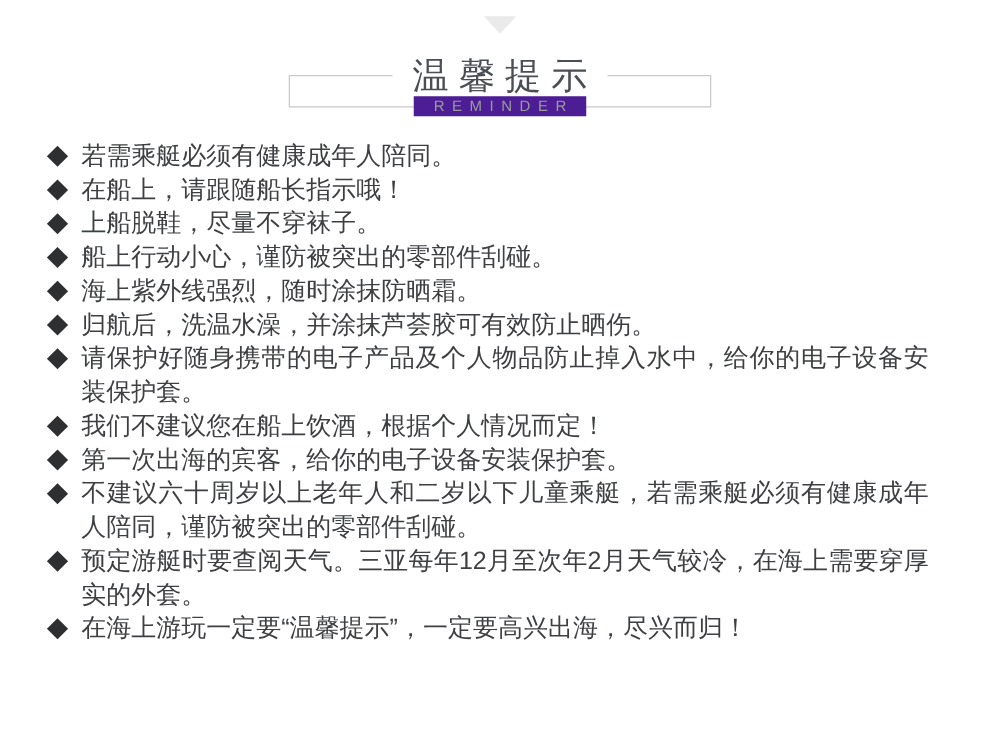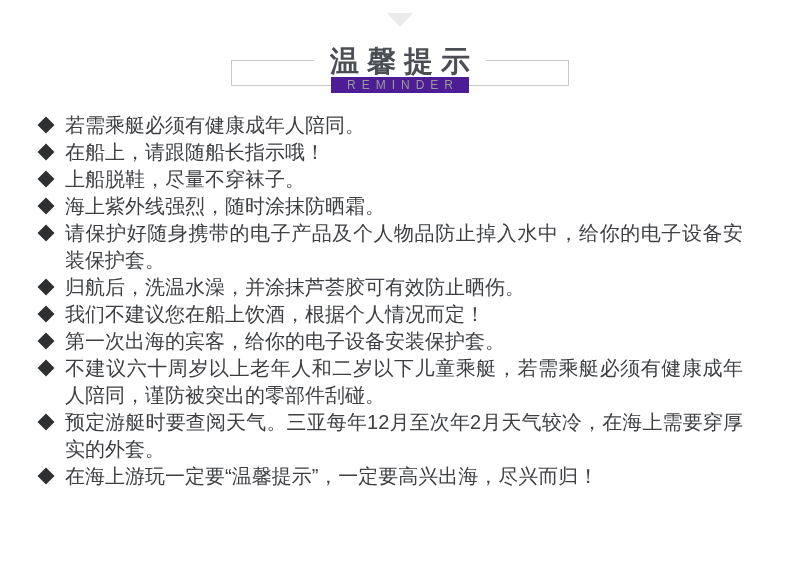"温馨提示" .main-title { font-weight: 700 -> 400 }
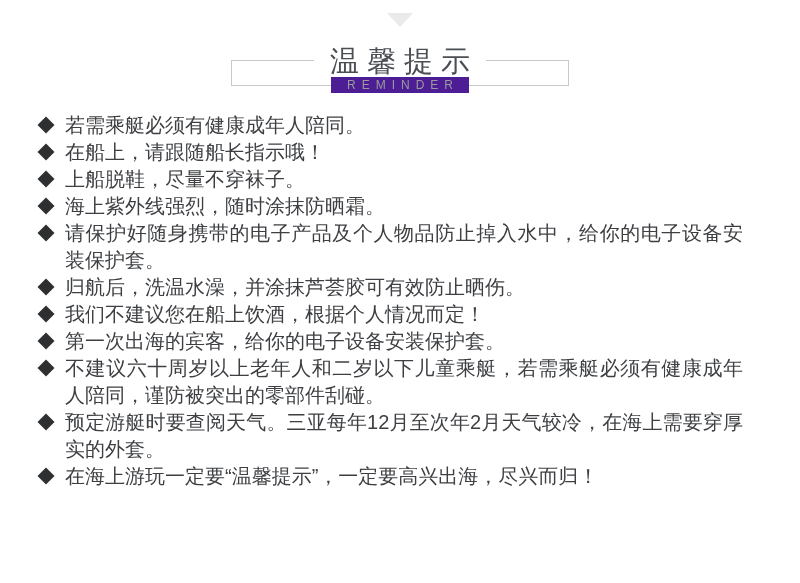"船上行动小心，谨防被突出的零部件刮碰。" li { html: none -> <li> <span></span> <span>船上行动小心，谨防被突出的零部件刮碰。</span> </li> }
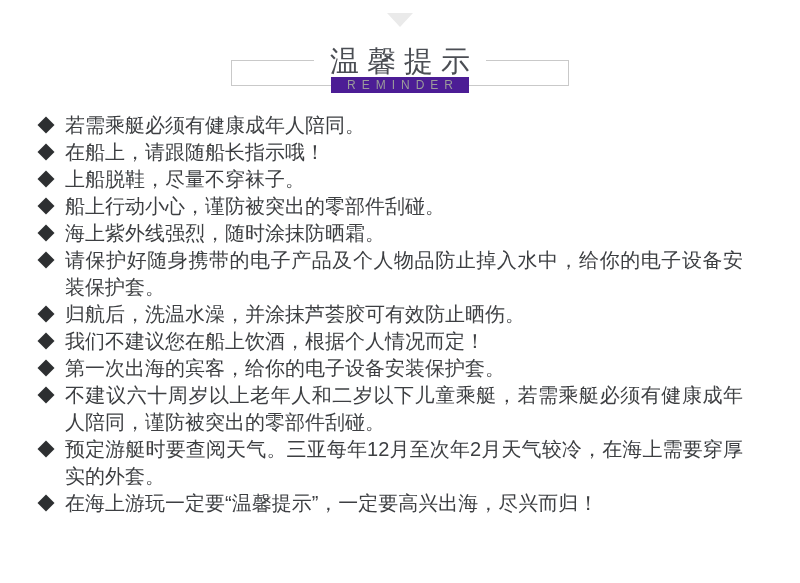"请保护好随身携带的电子产品及个人物品防止掉入水中，给你的电子设备安装保护套。" li { order: before "归航后，洗温水澡，并涂抹芦荟胶可有效防止晒伤。" -> after "归航后，洗温水澡，并涂抹芦荟胶可有效防止晒伤。" }
